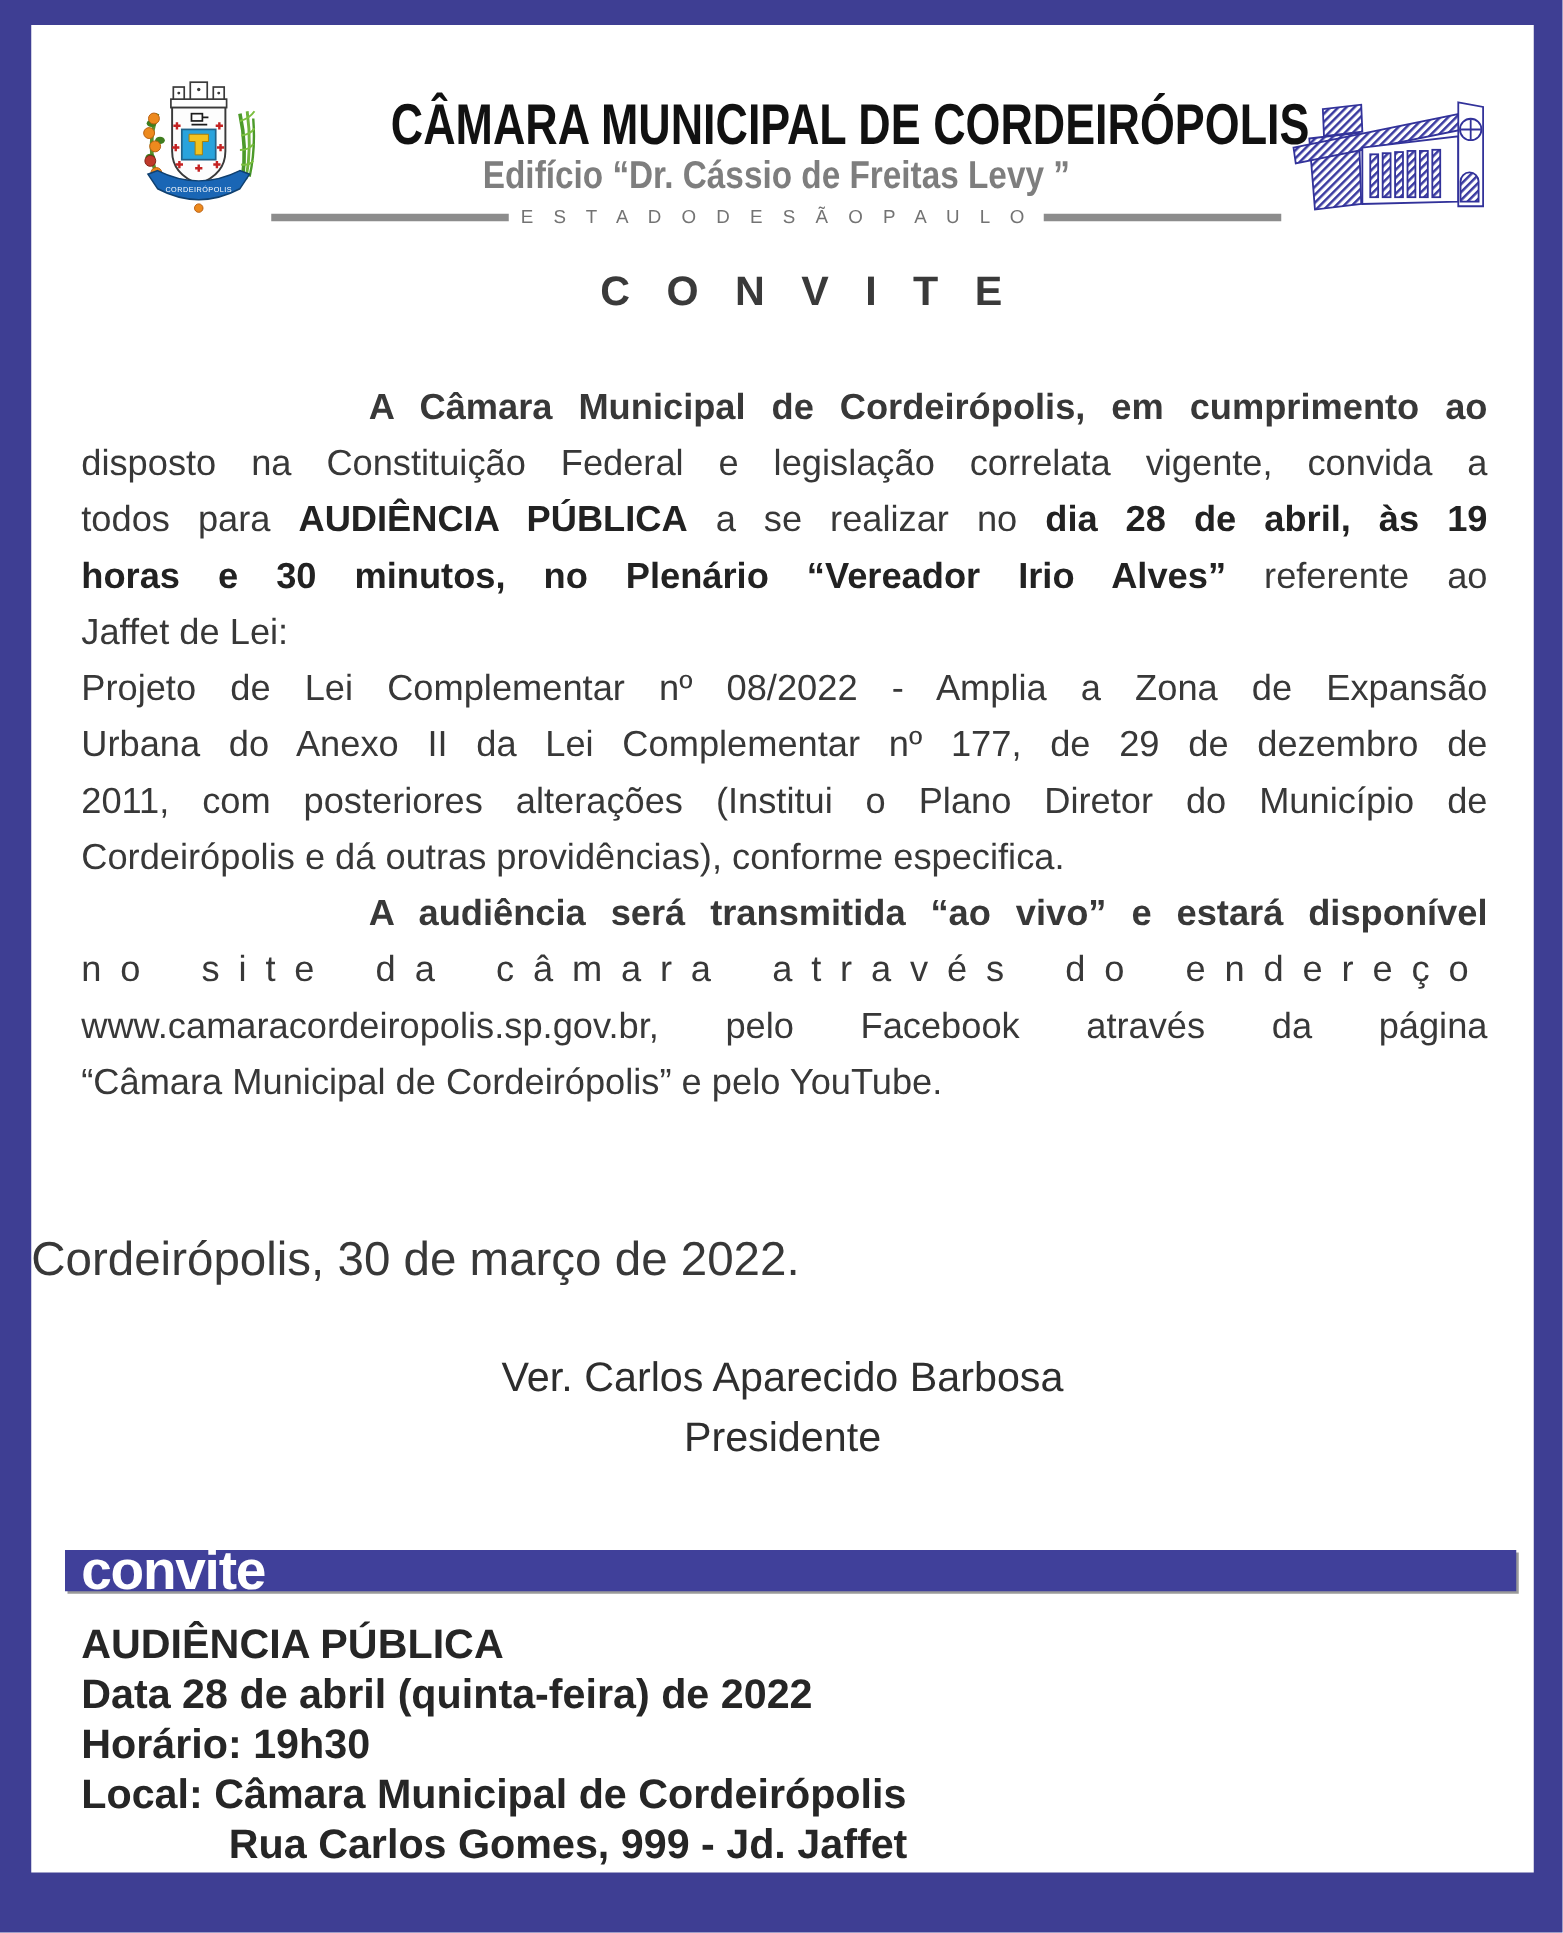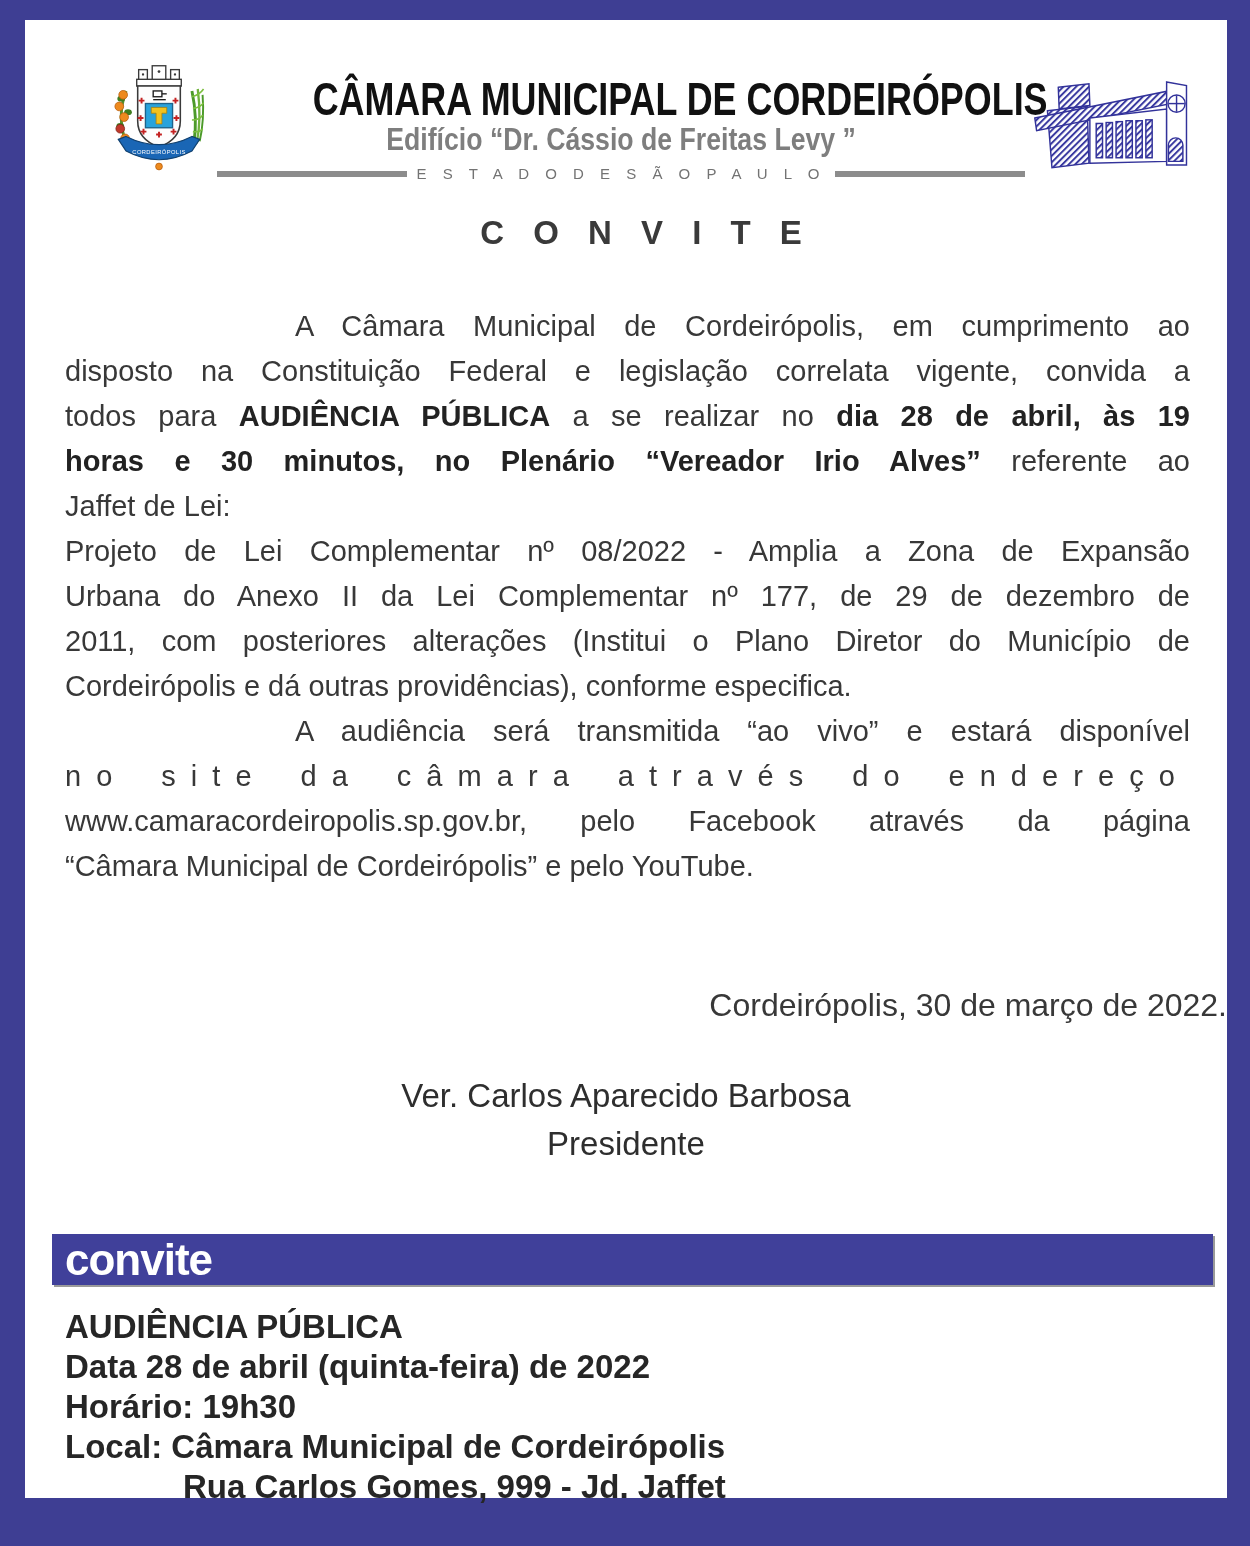"A Câmara Municipal de Cordeirópolis," .bline.indent { font-weight: none -> bold }
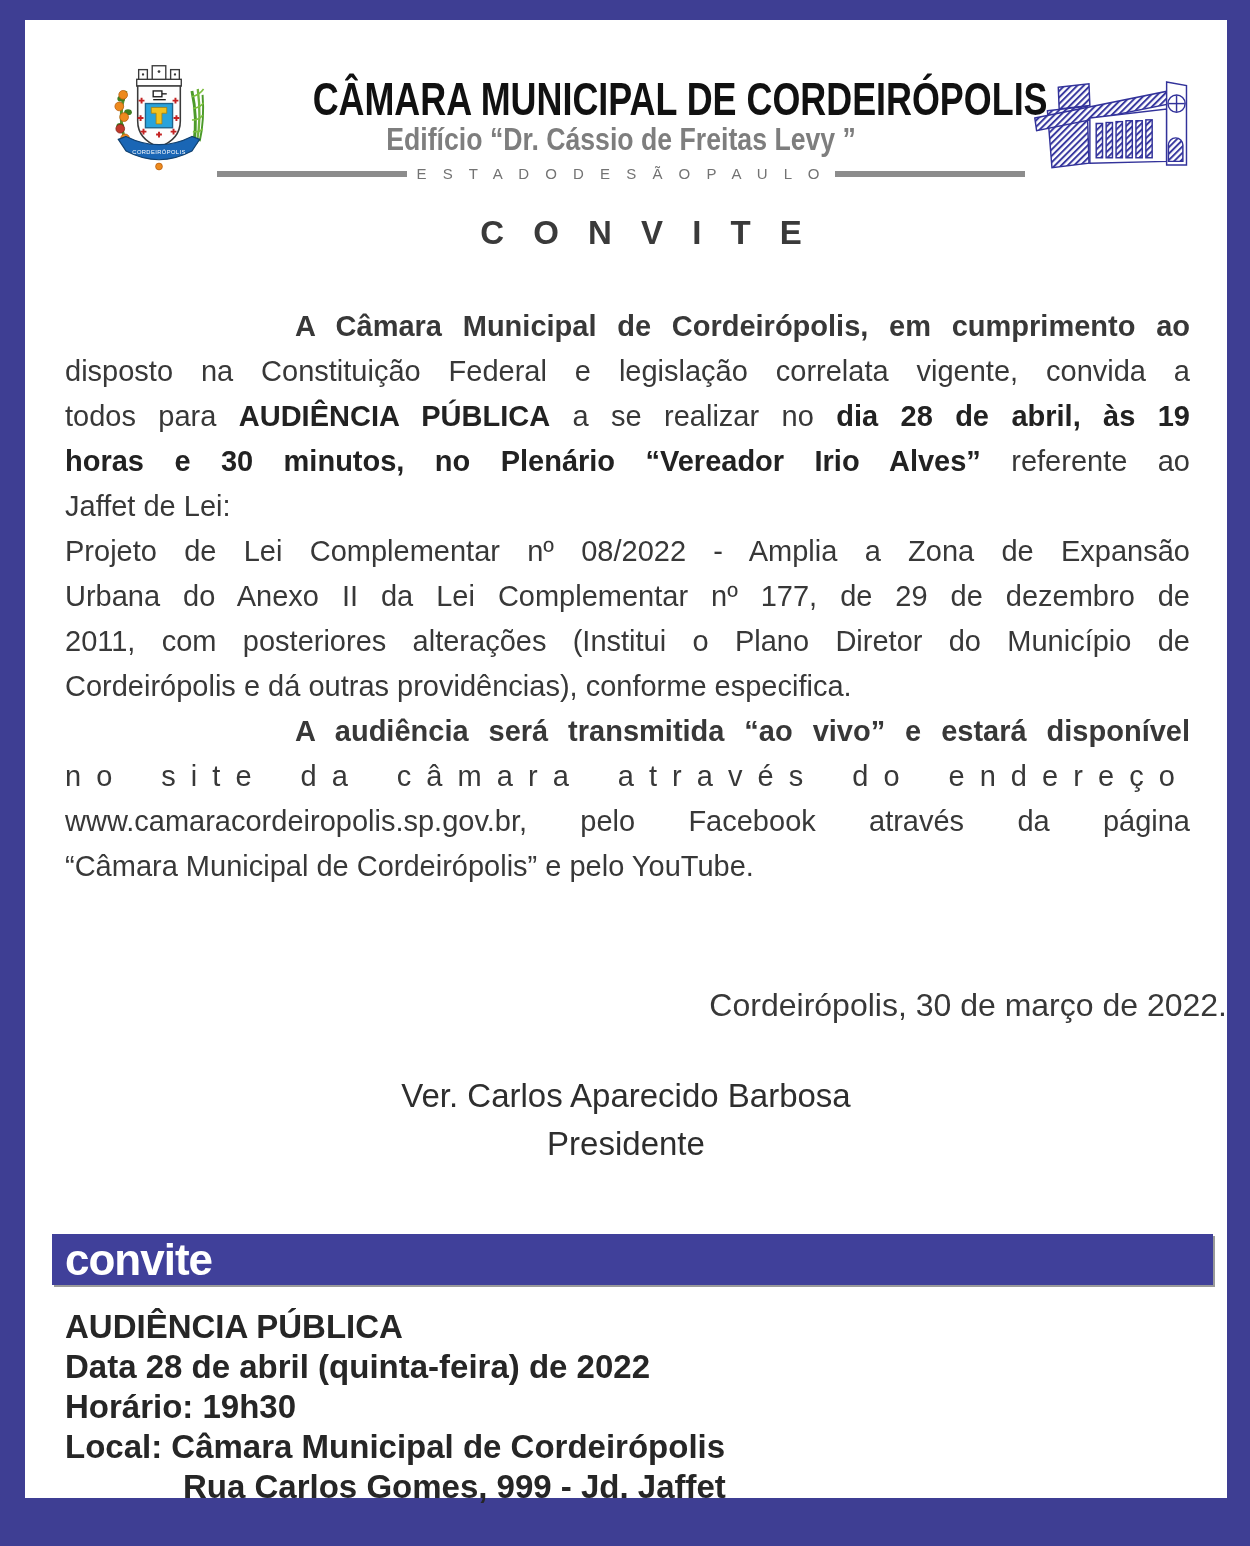"Cordeirópolis, 30 de março de" .date-line { font-size: 32px -> 38px; text-align: right -> left }
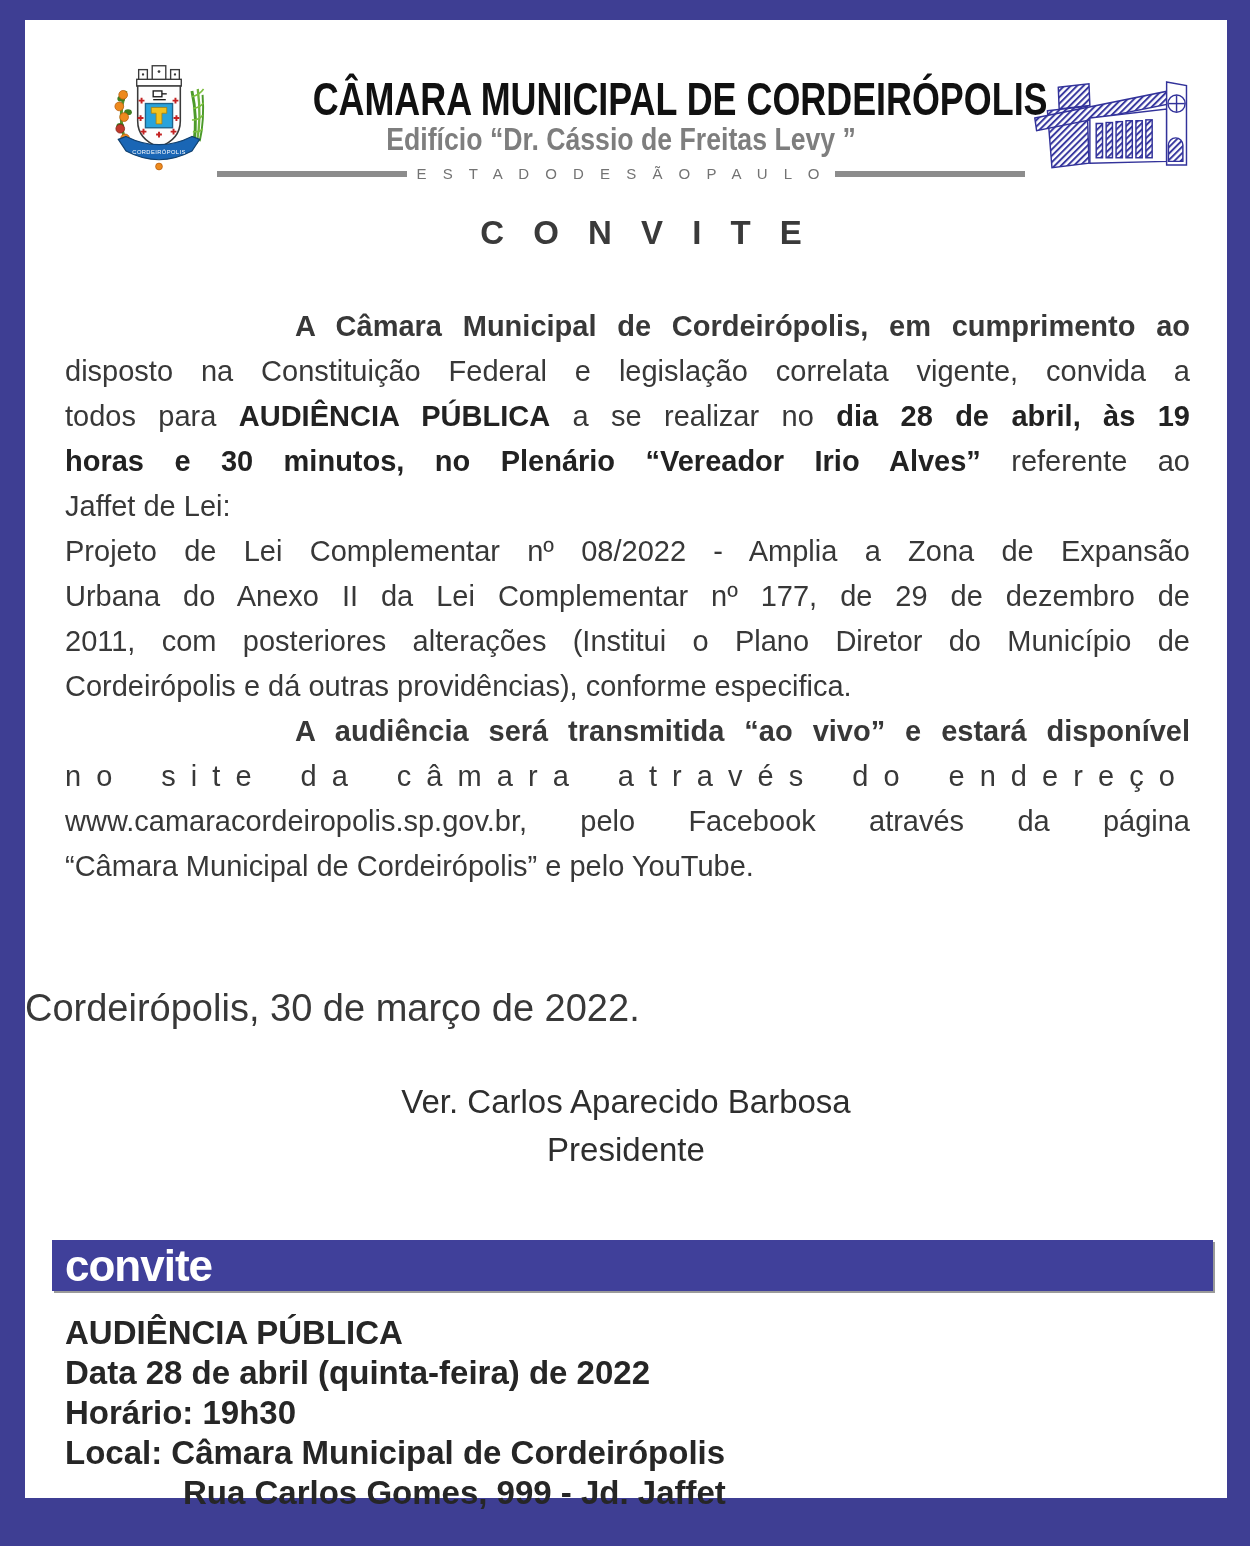"convite" .banner { height: 51px -> 33px }
